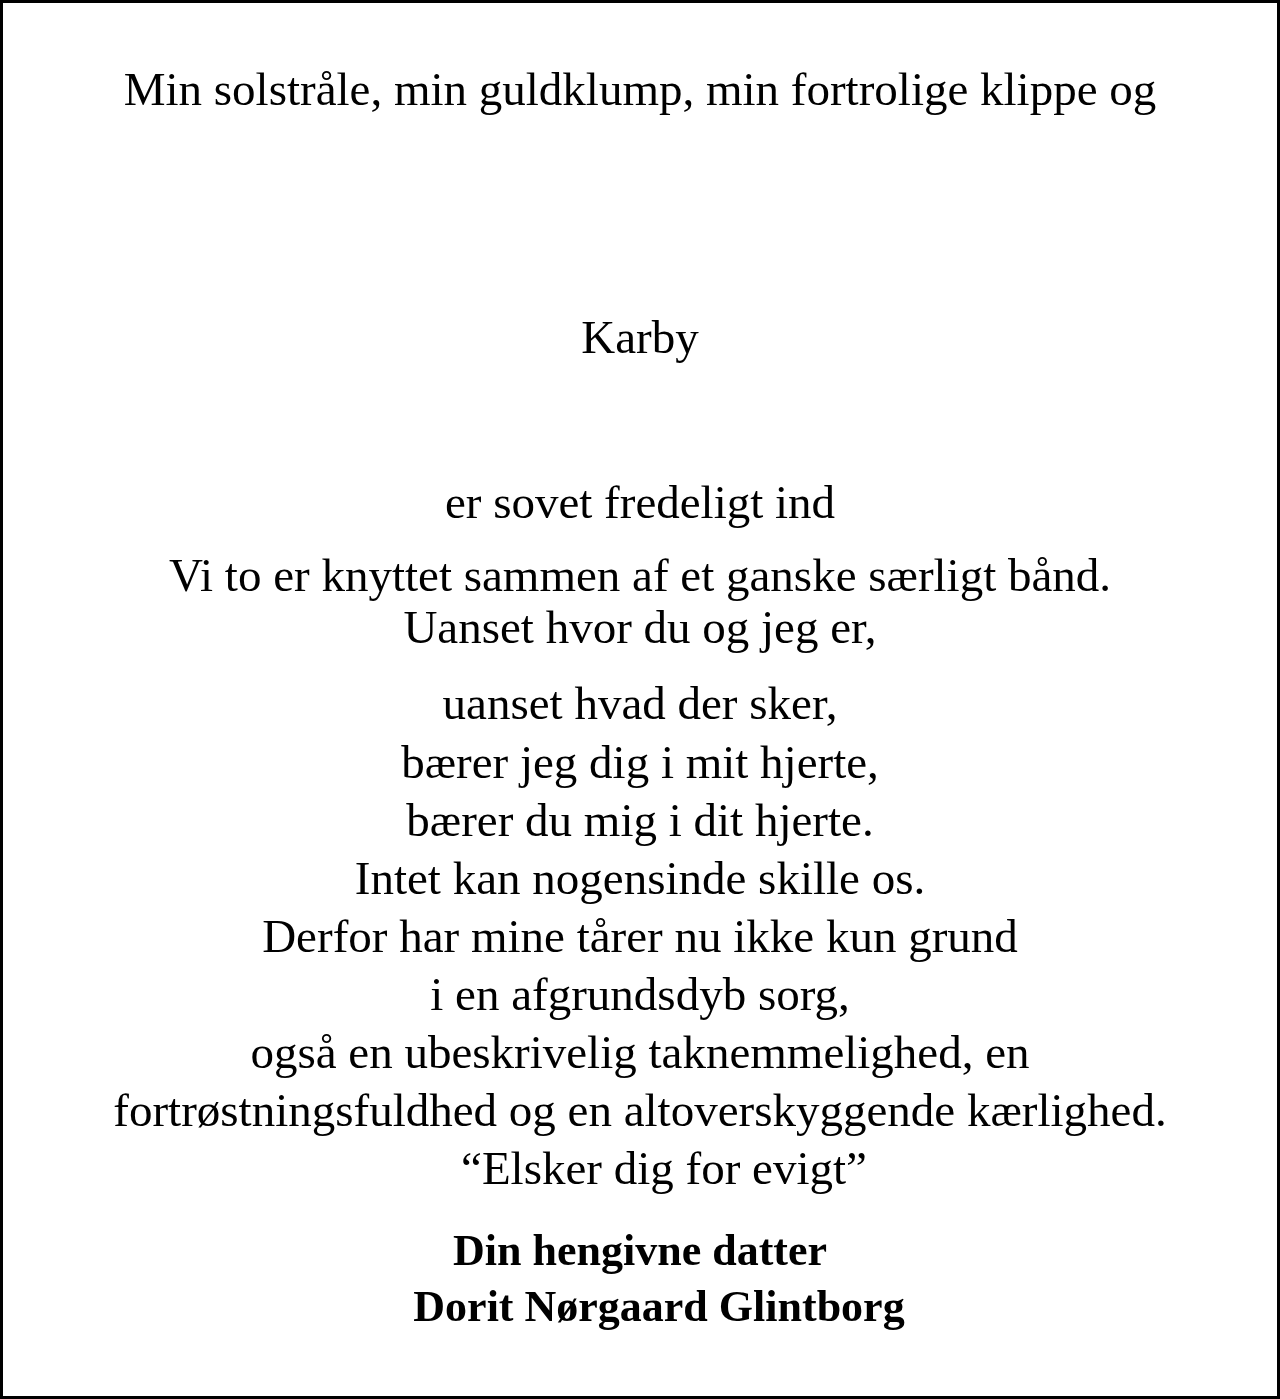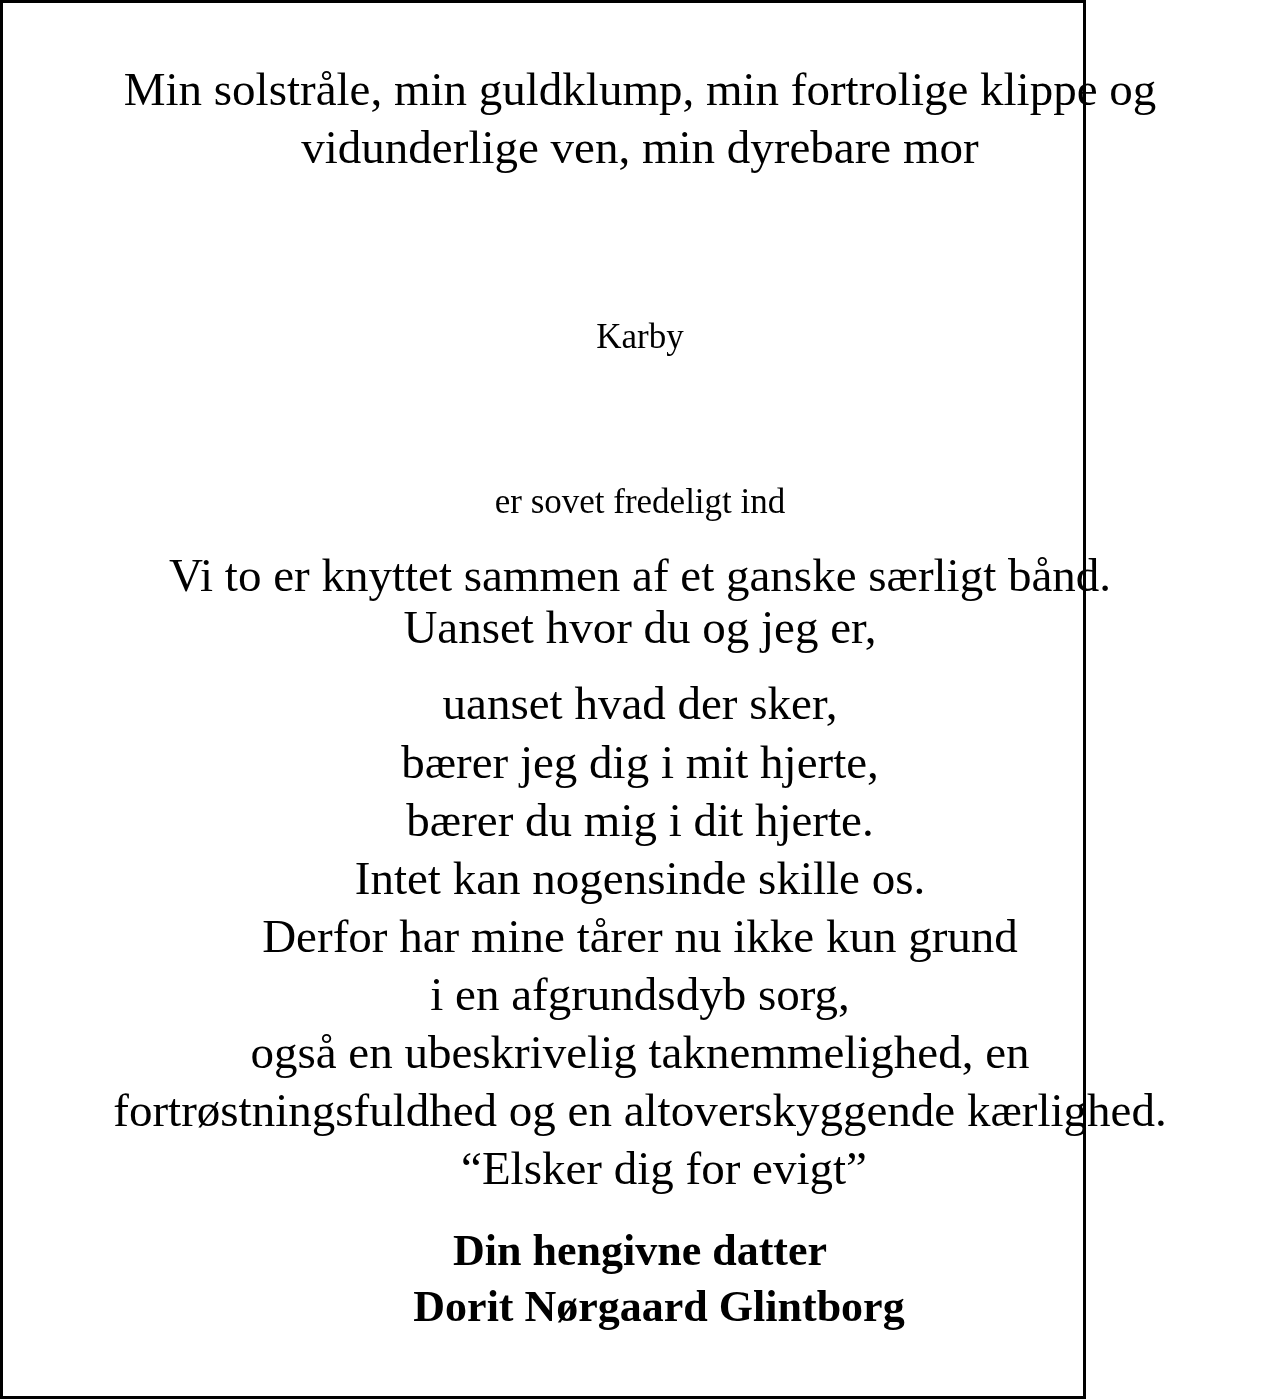"Min solstråle, min guldklump, min" .frame { width: 1086px -> 1280px }
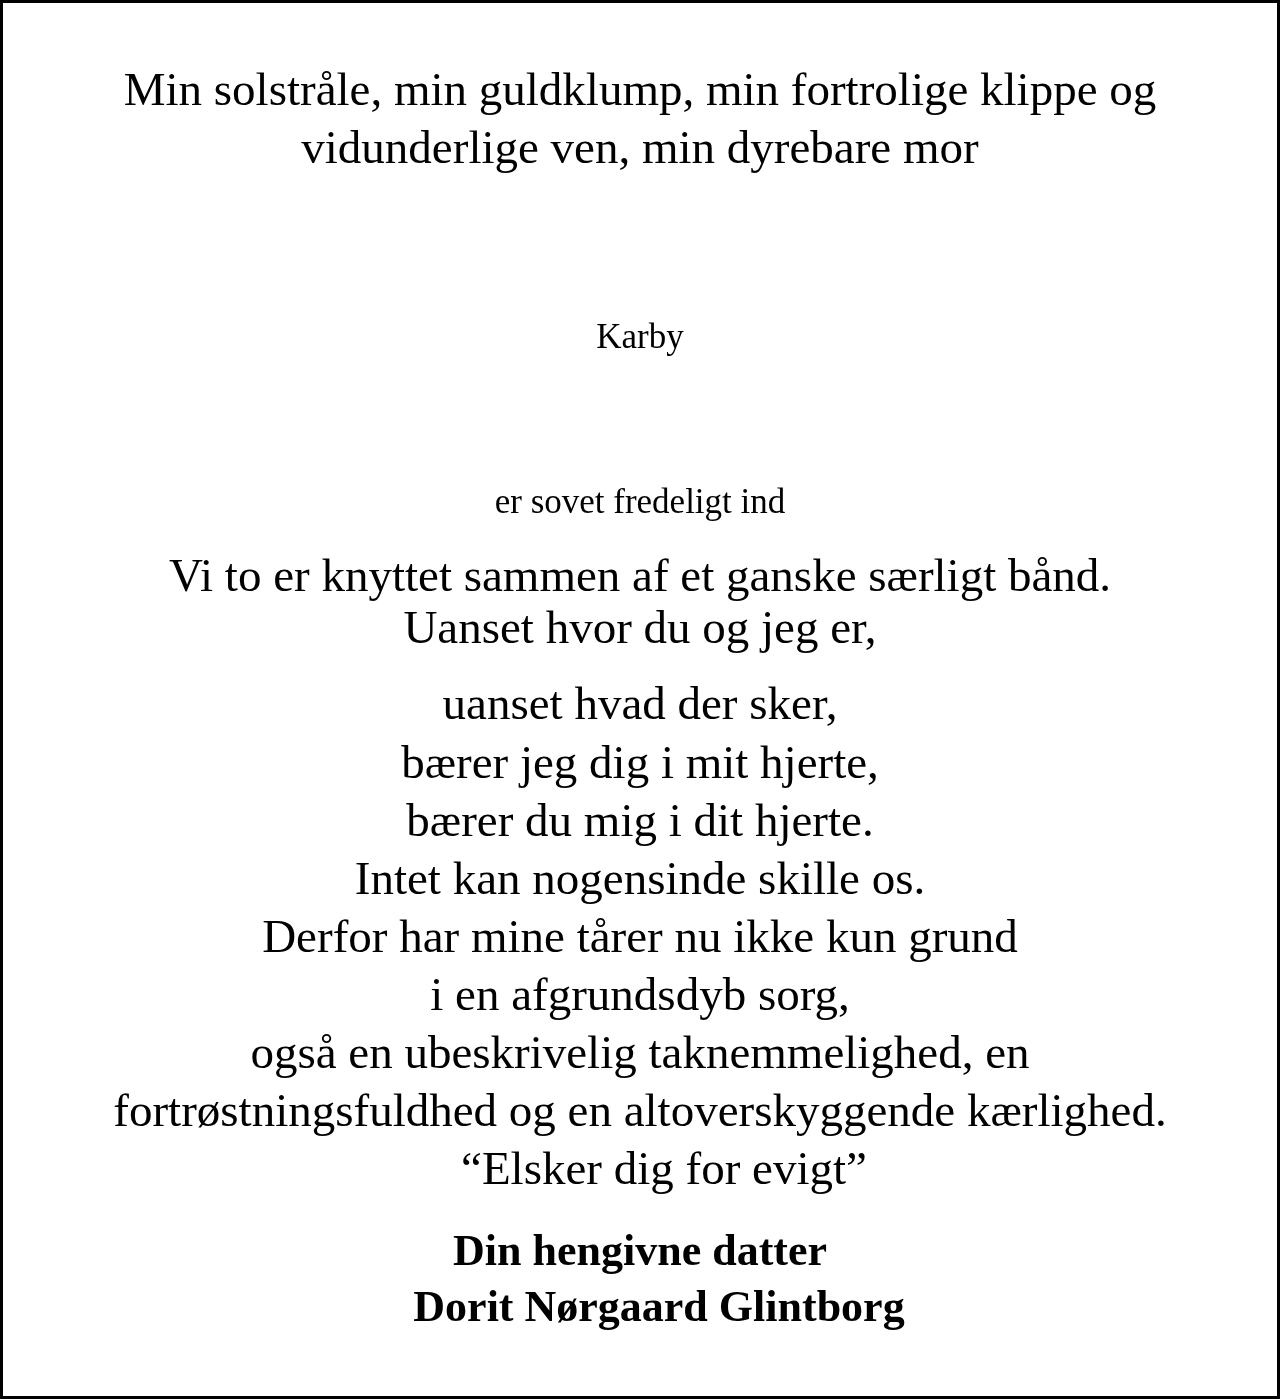"vidunderlige ven, min dyrebare mor" div.line { html: <div>vidunderlige ven, min dyrebare mor</div> -> none }
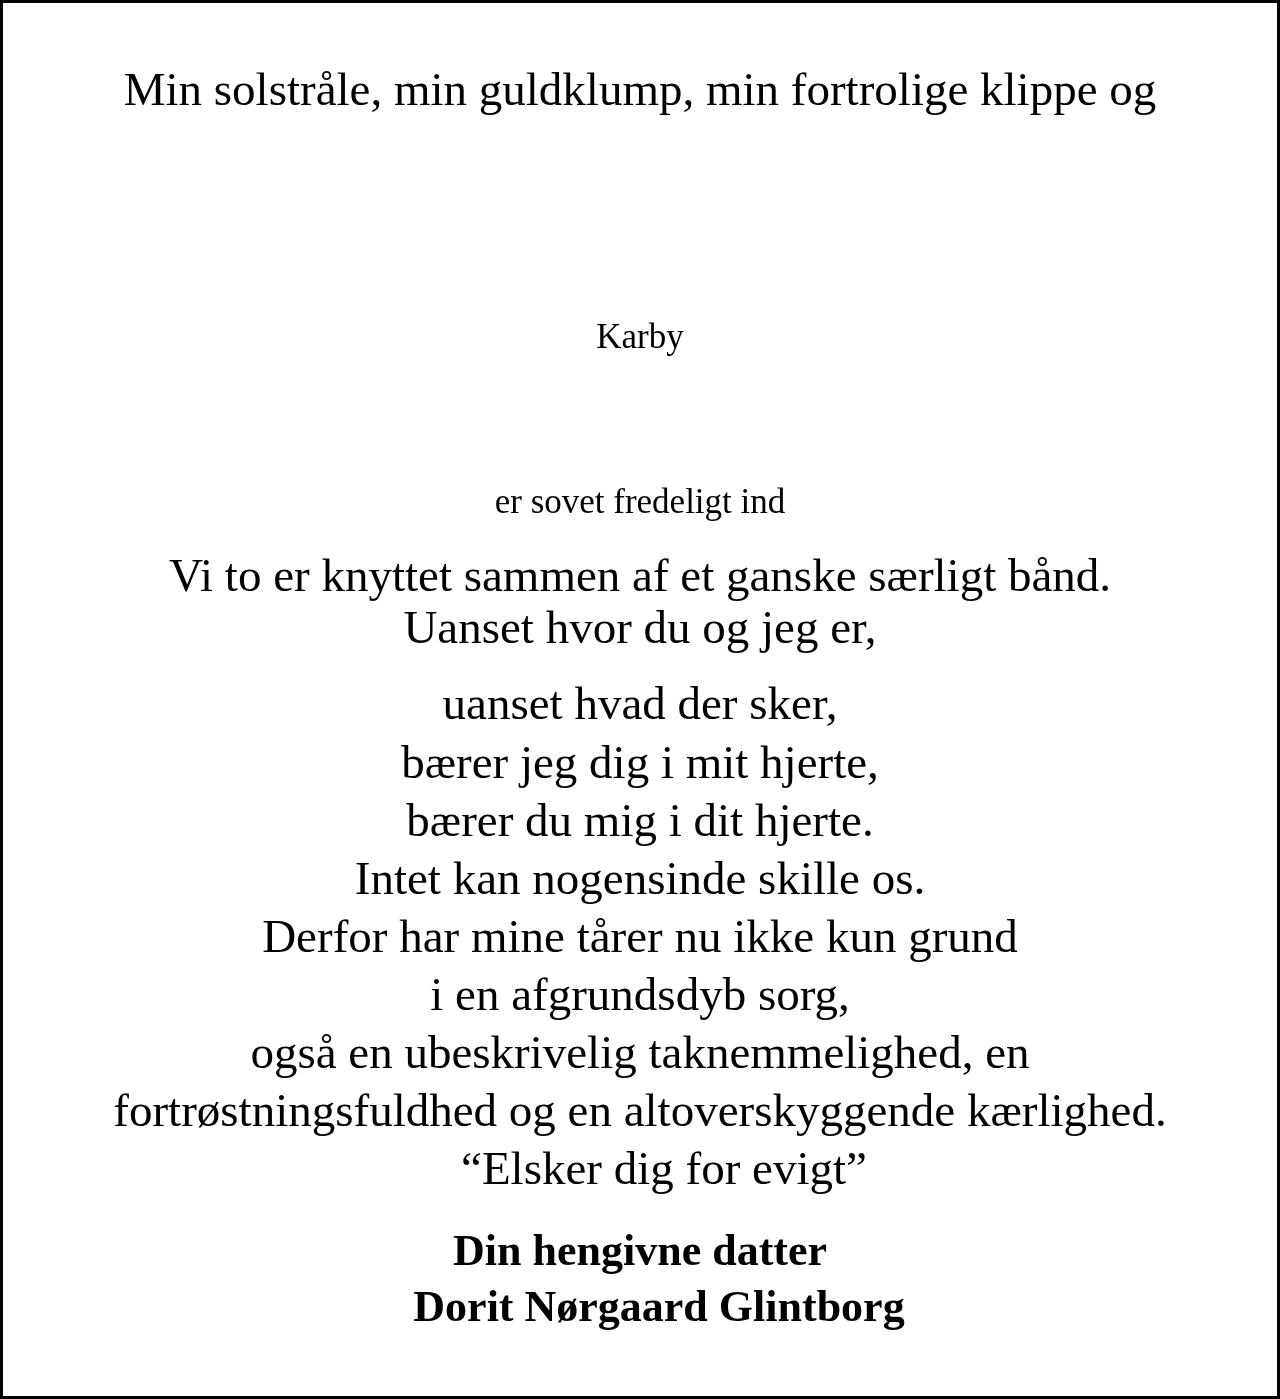"Karby" .reg { font-size: 35px -> 47px }
